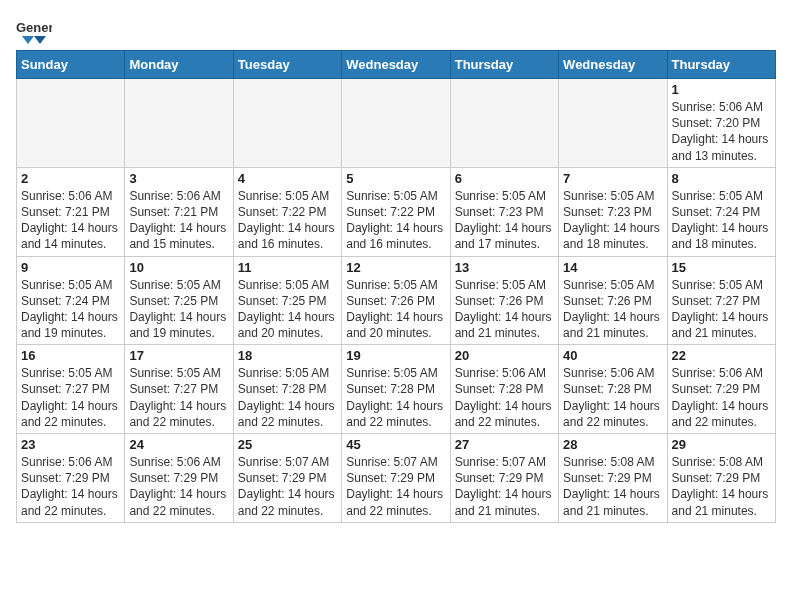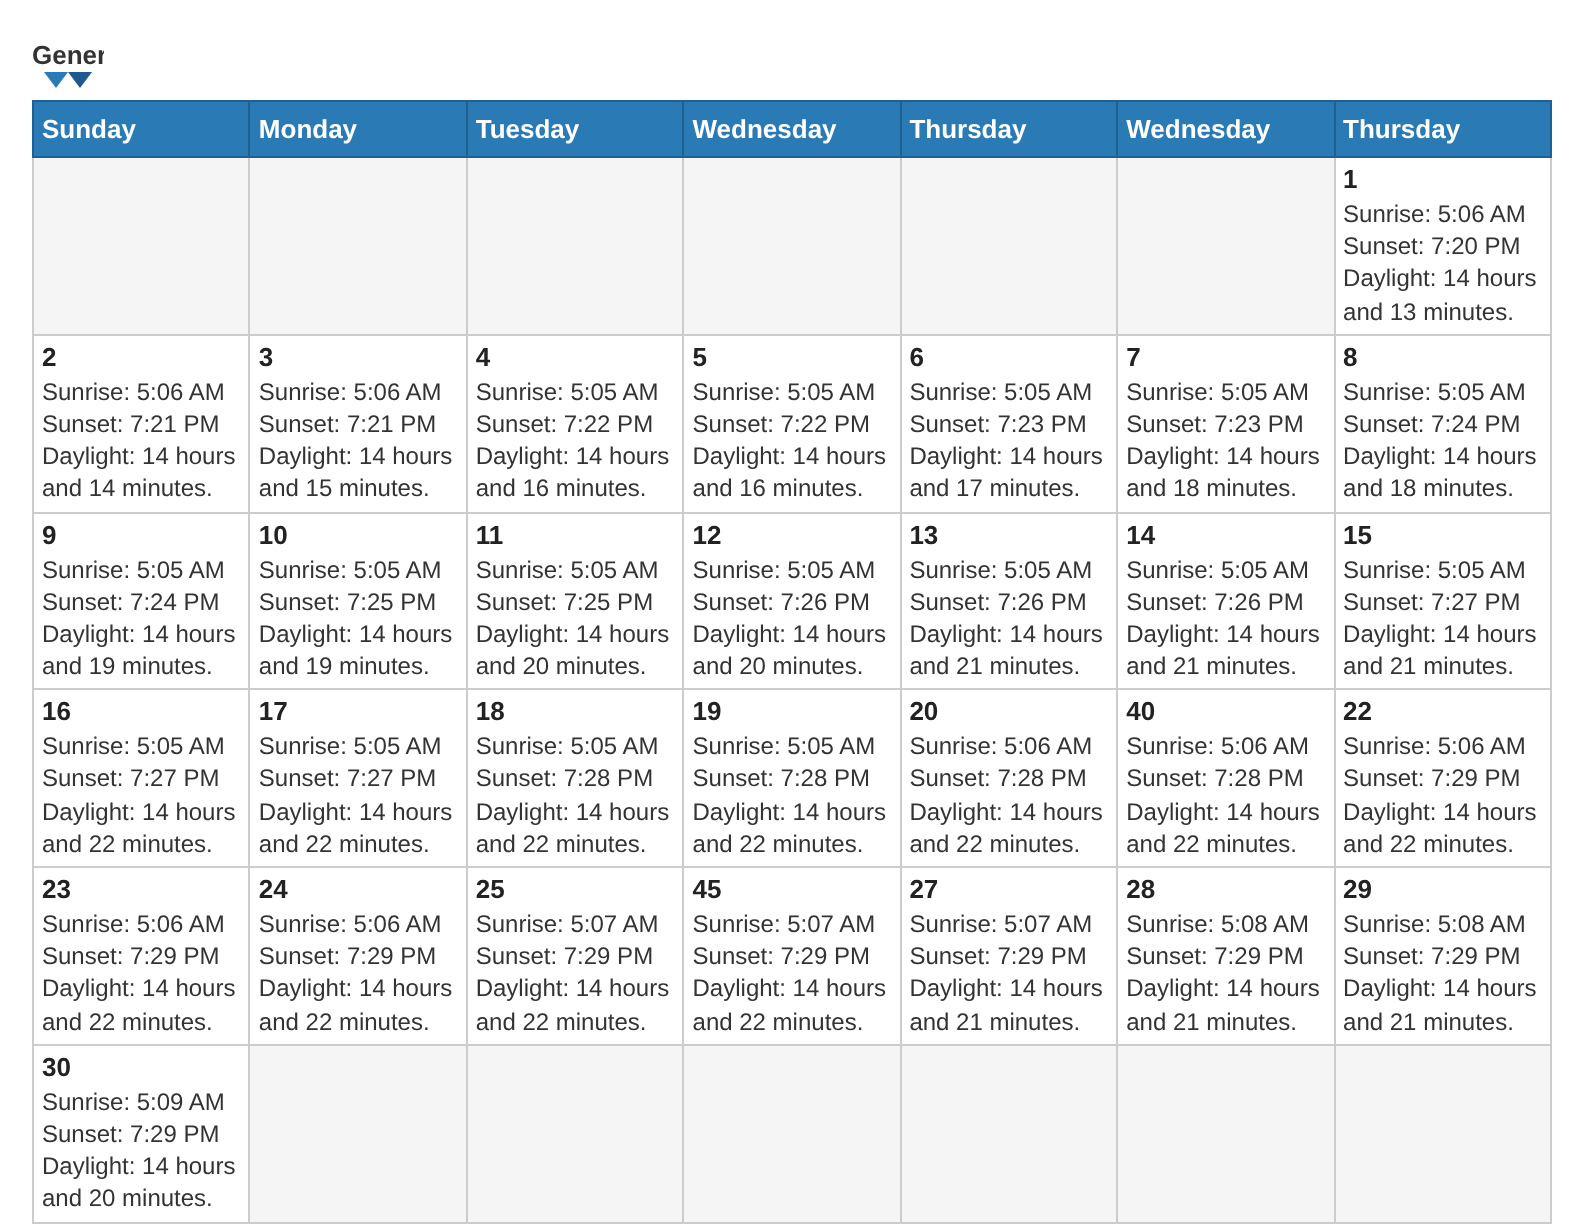"30" tr.last-row { html: <tr> <td> <span>30</span> <div>Sunrise: 5:09 AM Sunset: 7:29 PM Daylight: 14 hours and 20 minutes.</div> </td> <td></td> <td></td> <td></td> <td></td> <td></td> <td></td> </tr> -> none }
